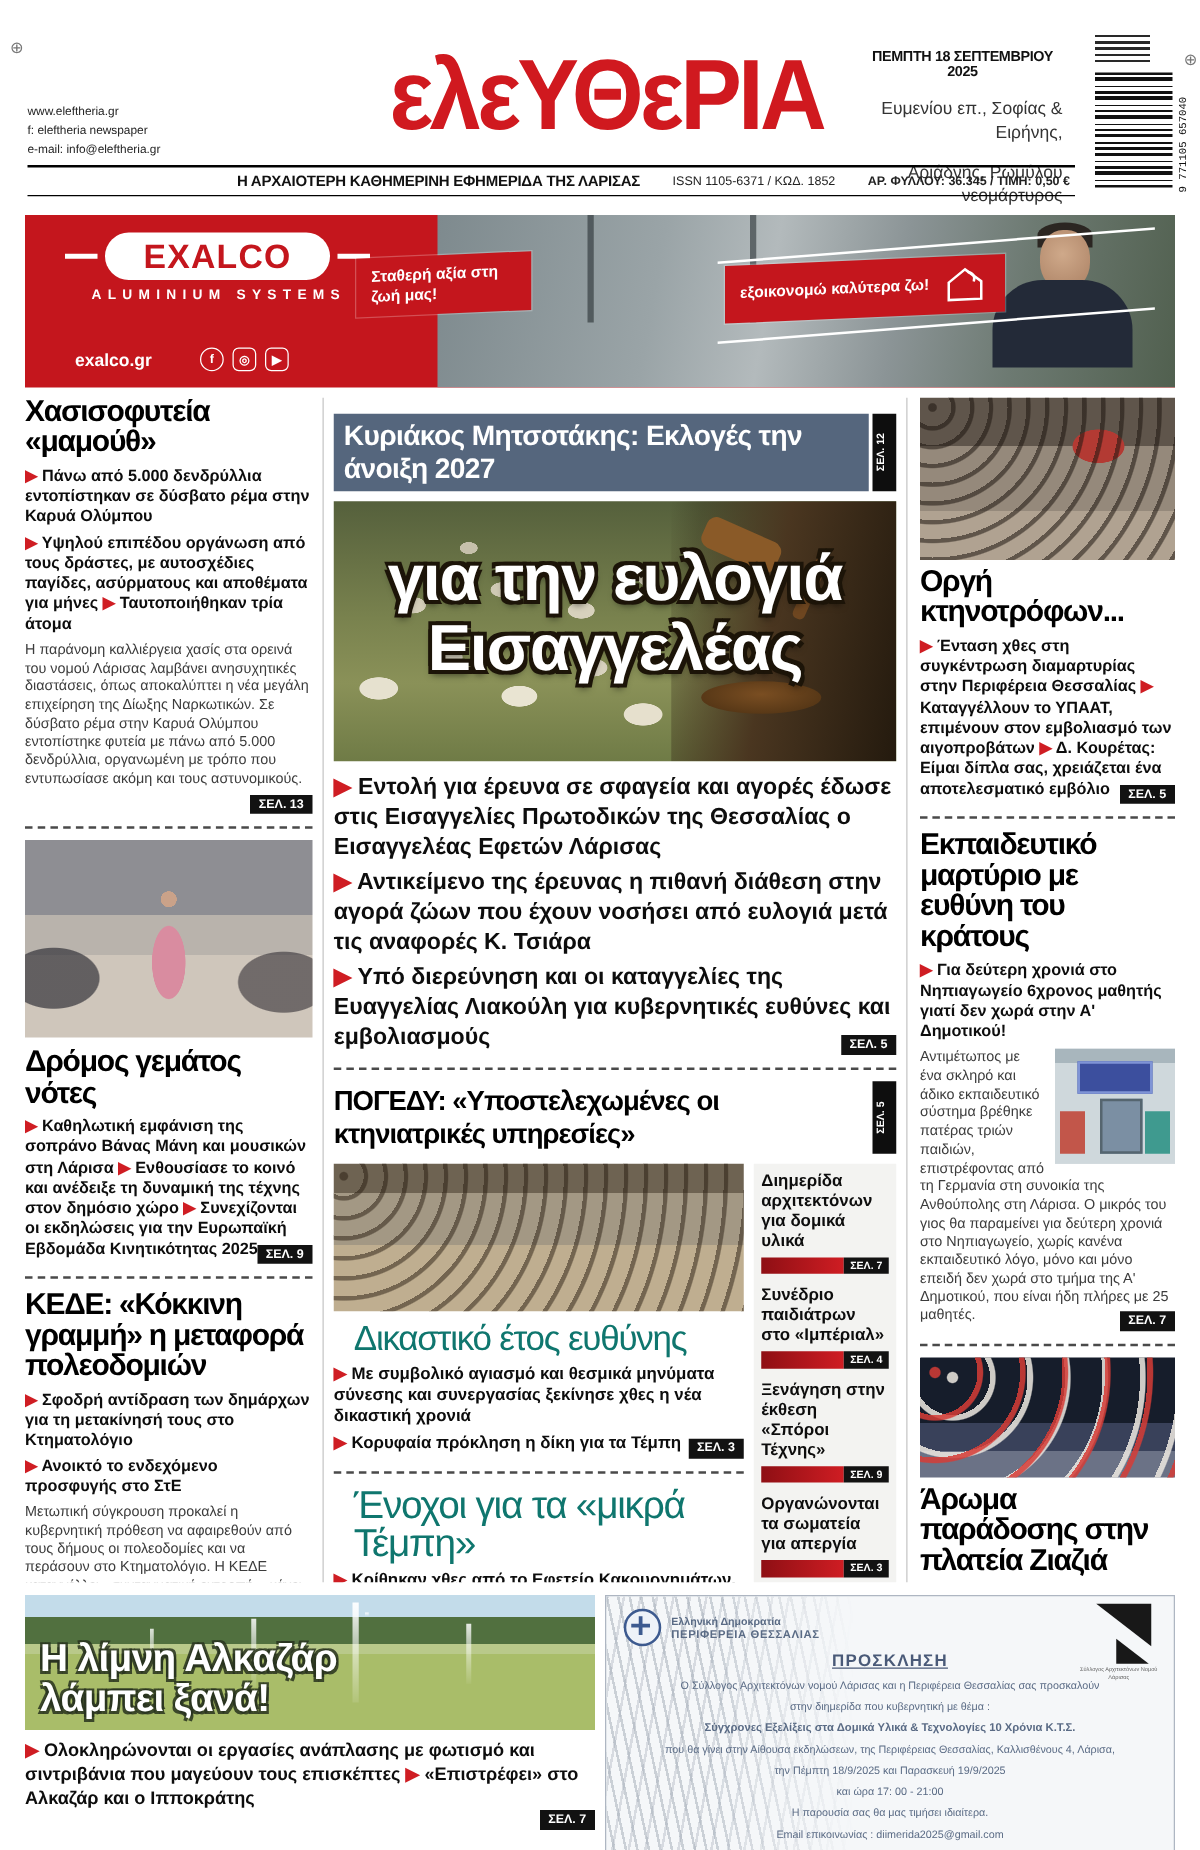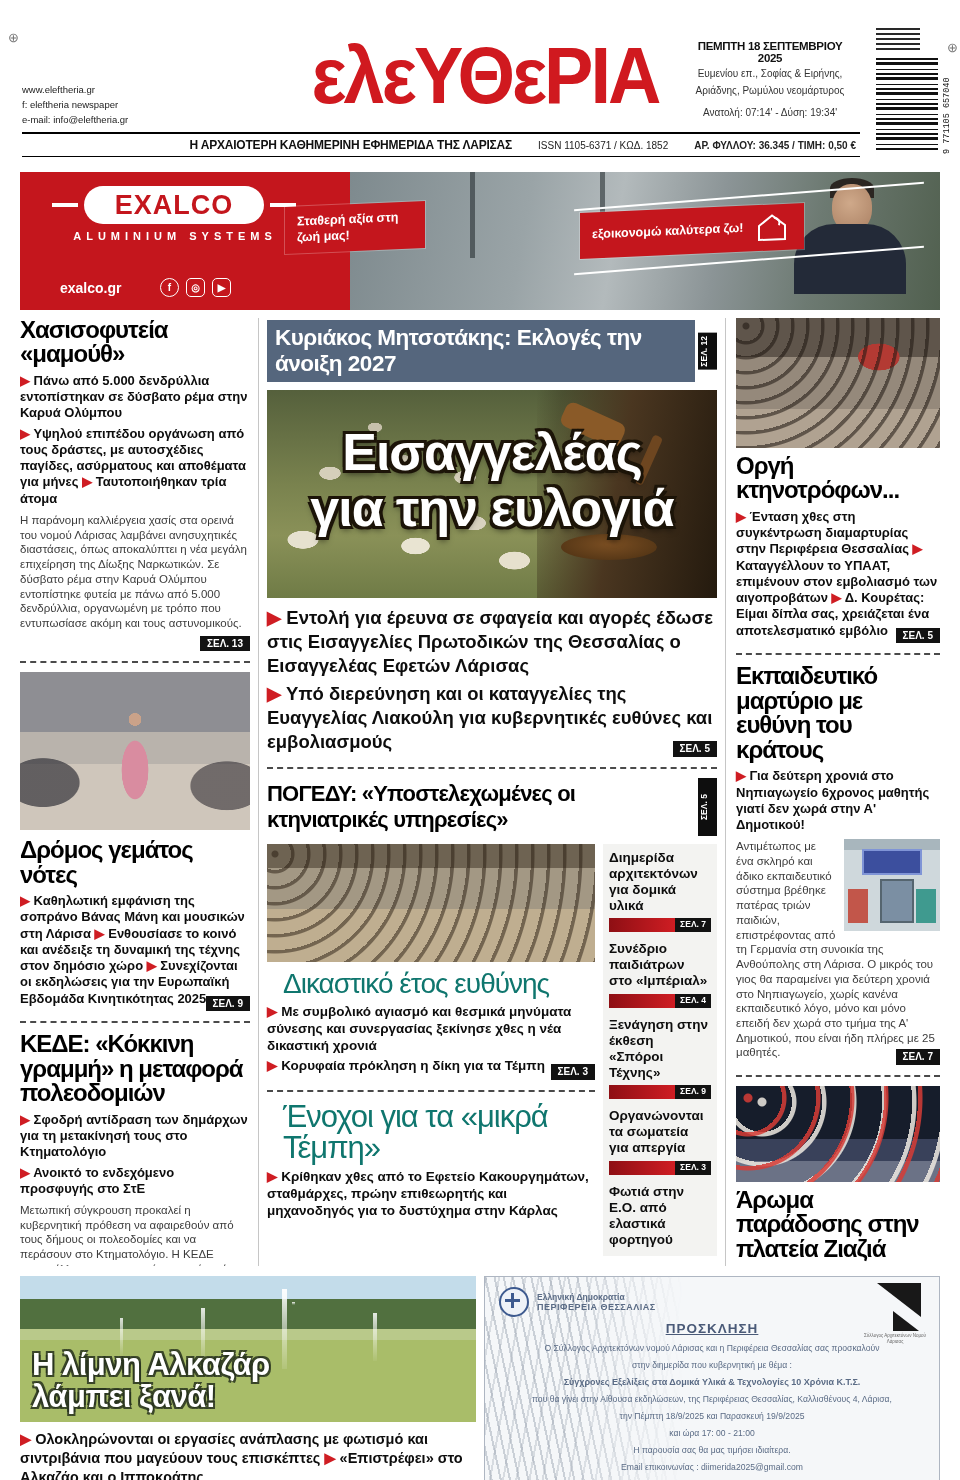"Ευμενίου επ., Σοφίας & Ειρήνης," .saints { font-size: 10px -> 14px; margin-top: 3px -> 13px; text-align: none -> right }
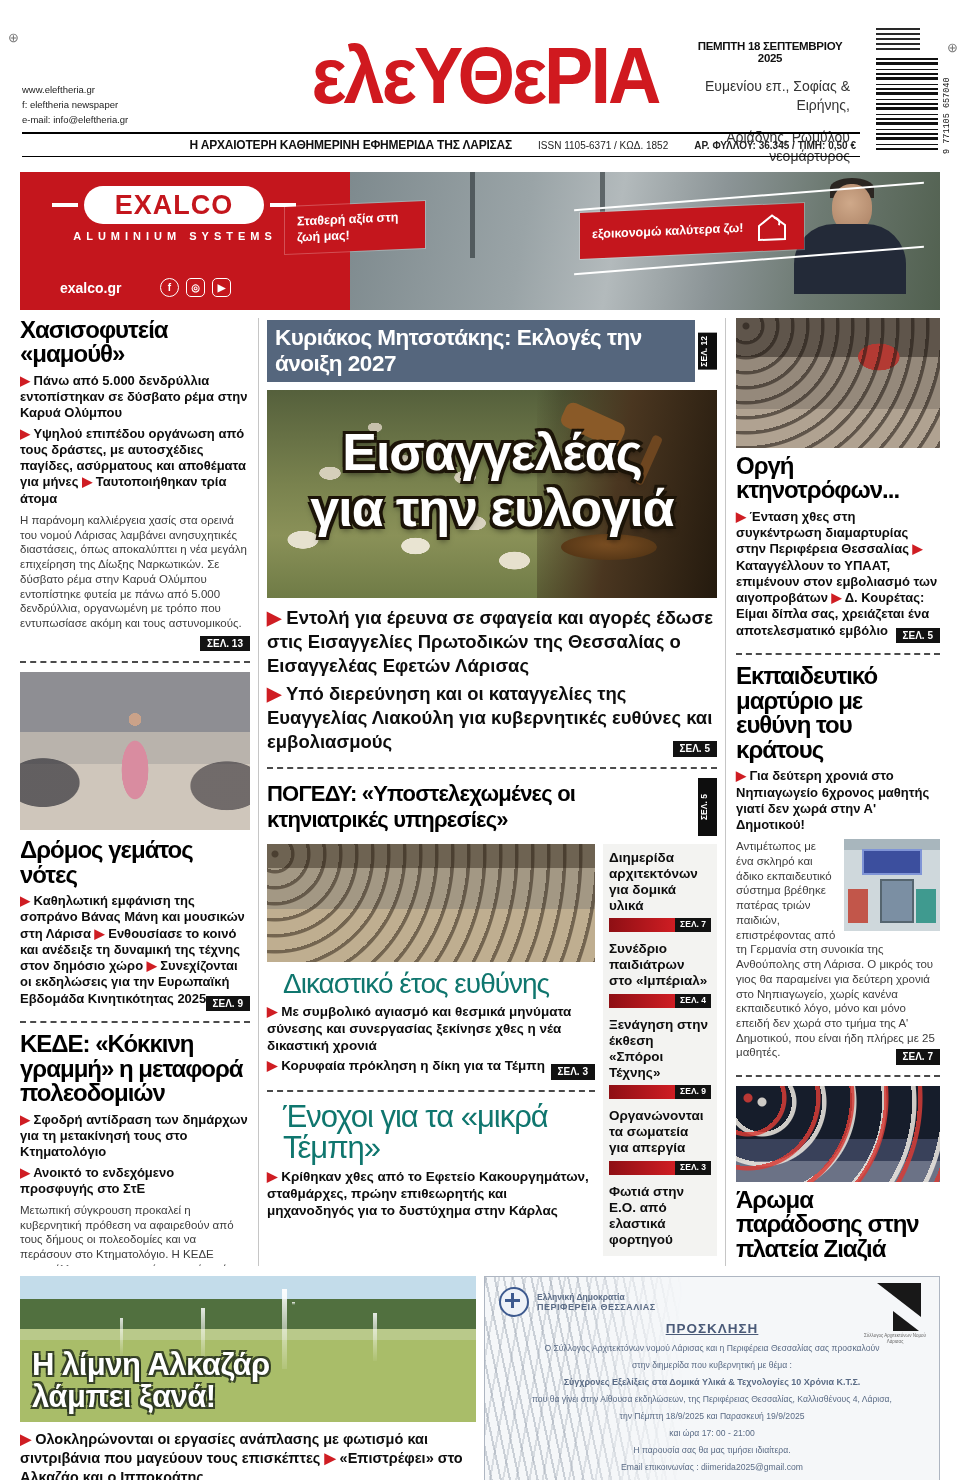"Κυριάκος Μητσοτάκης: Εκλογές την άνοιξη" .banner-blue { align-items: center -> none; margin: 2px 0 8px -> 13px 0 8px }
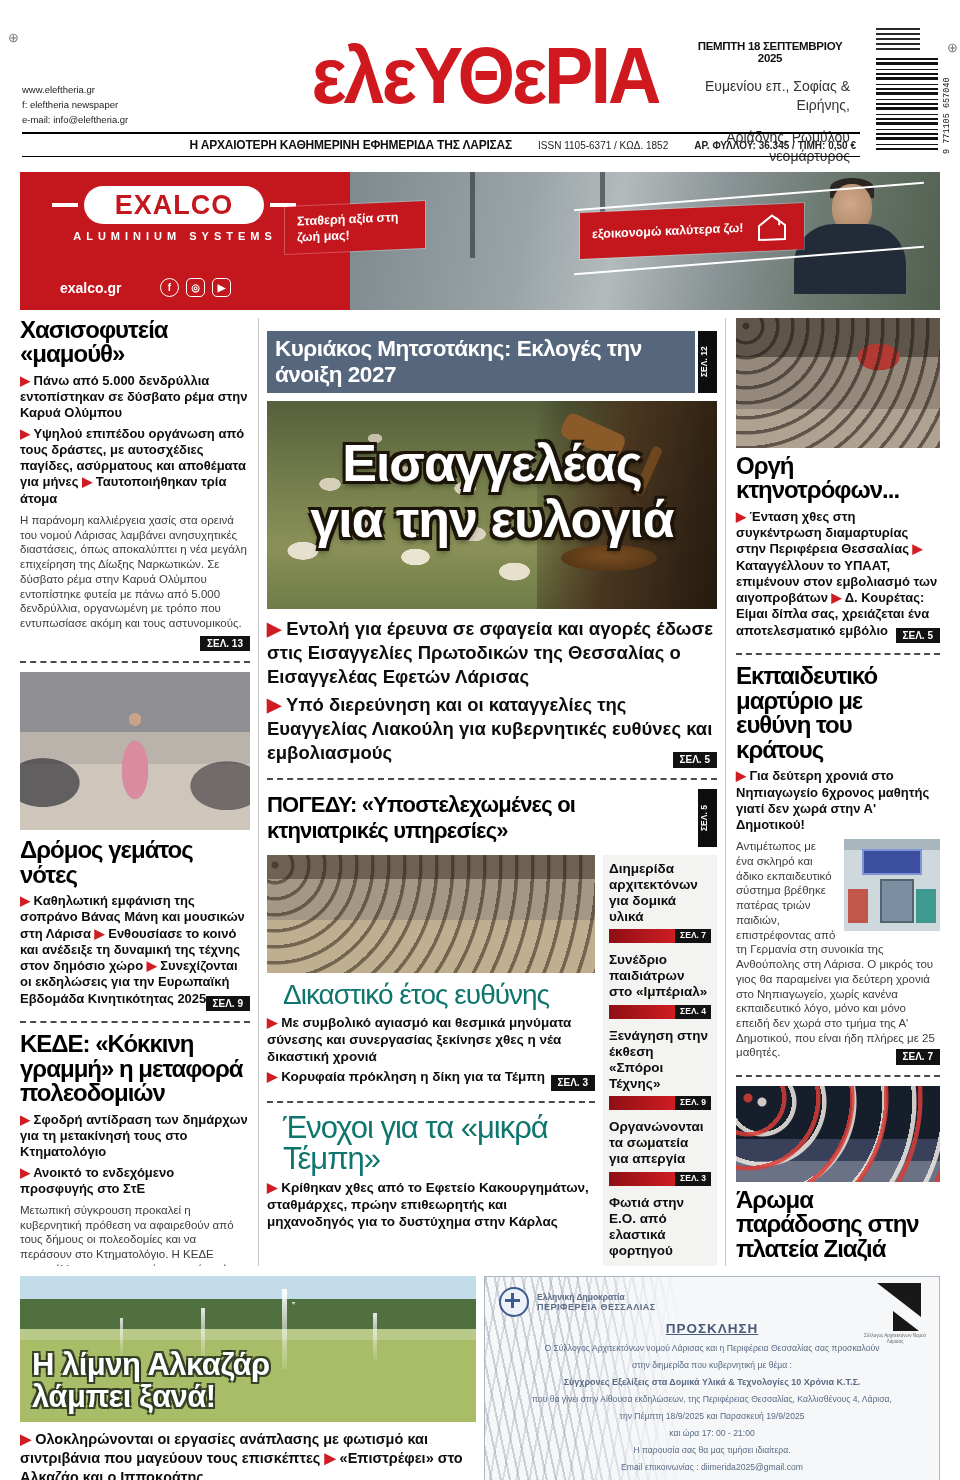"Εισαγγελέας" div { order: before "για την ευλογιά" -> after "για την ευλογιά" }
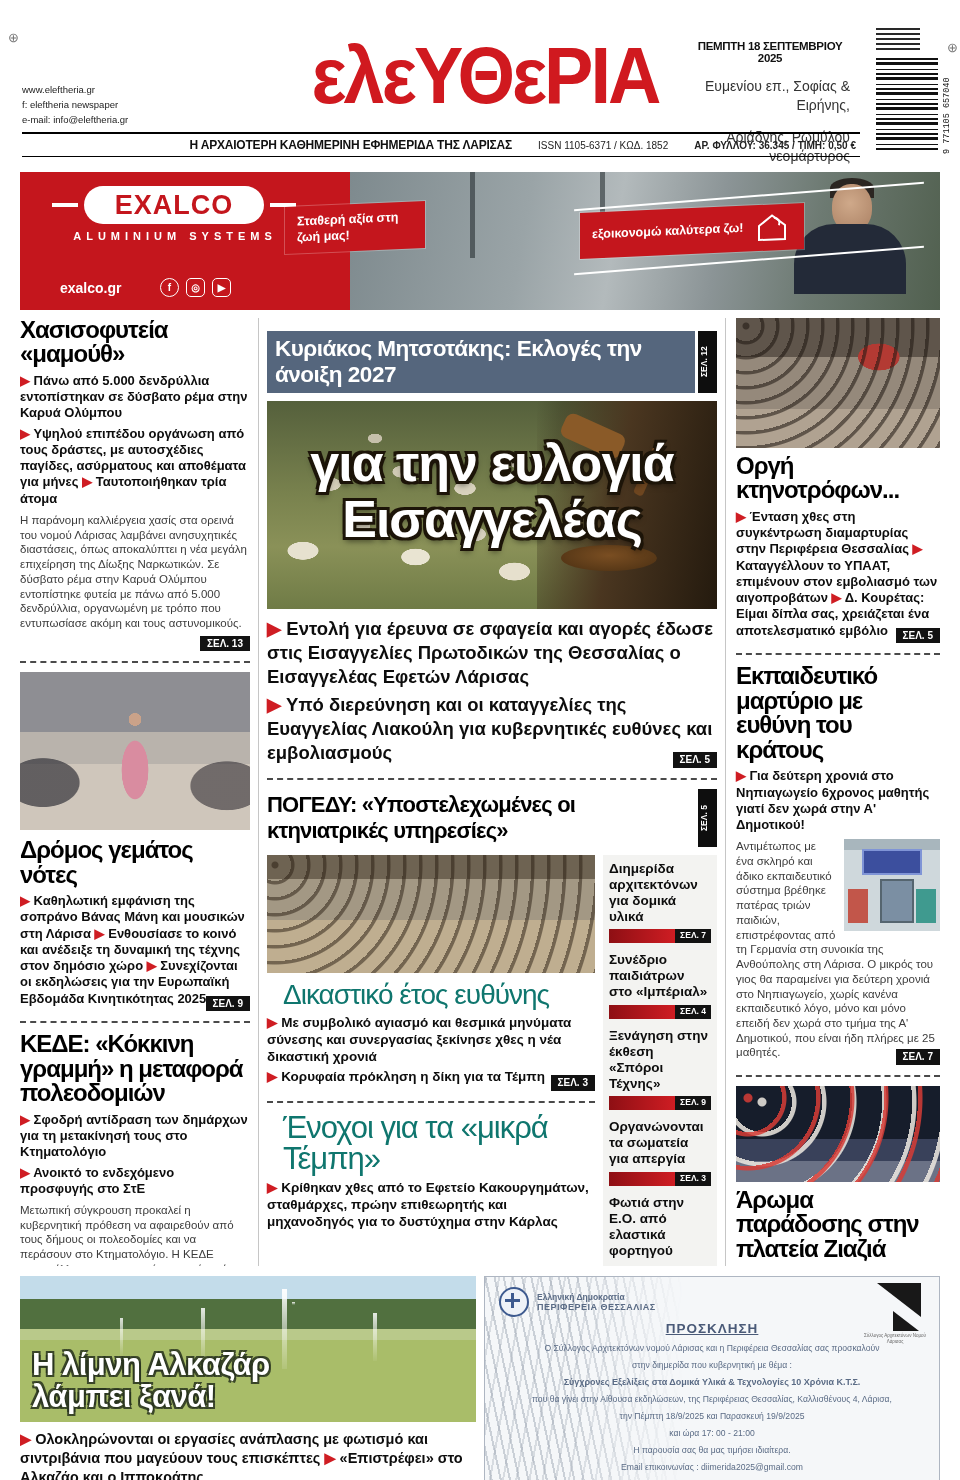"▶ Αντικείμενο της έρευνας η" p.bullets-lg { html: none -> <p><span>▶</span> Αντικείμενο της έρευνας η πιθανή διάθεση στην αγορά ζώων που έχουν νοσήσει από ευλογιά μετά τις αναφορές Κ. Τσιάρα</p> }
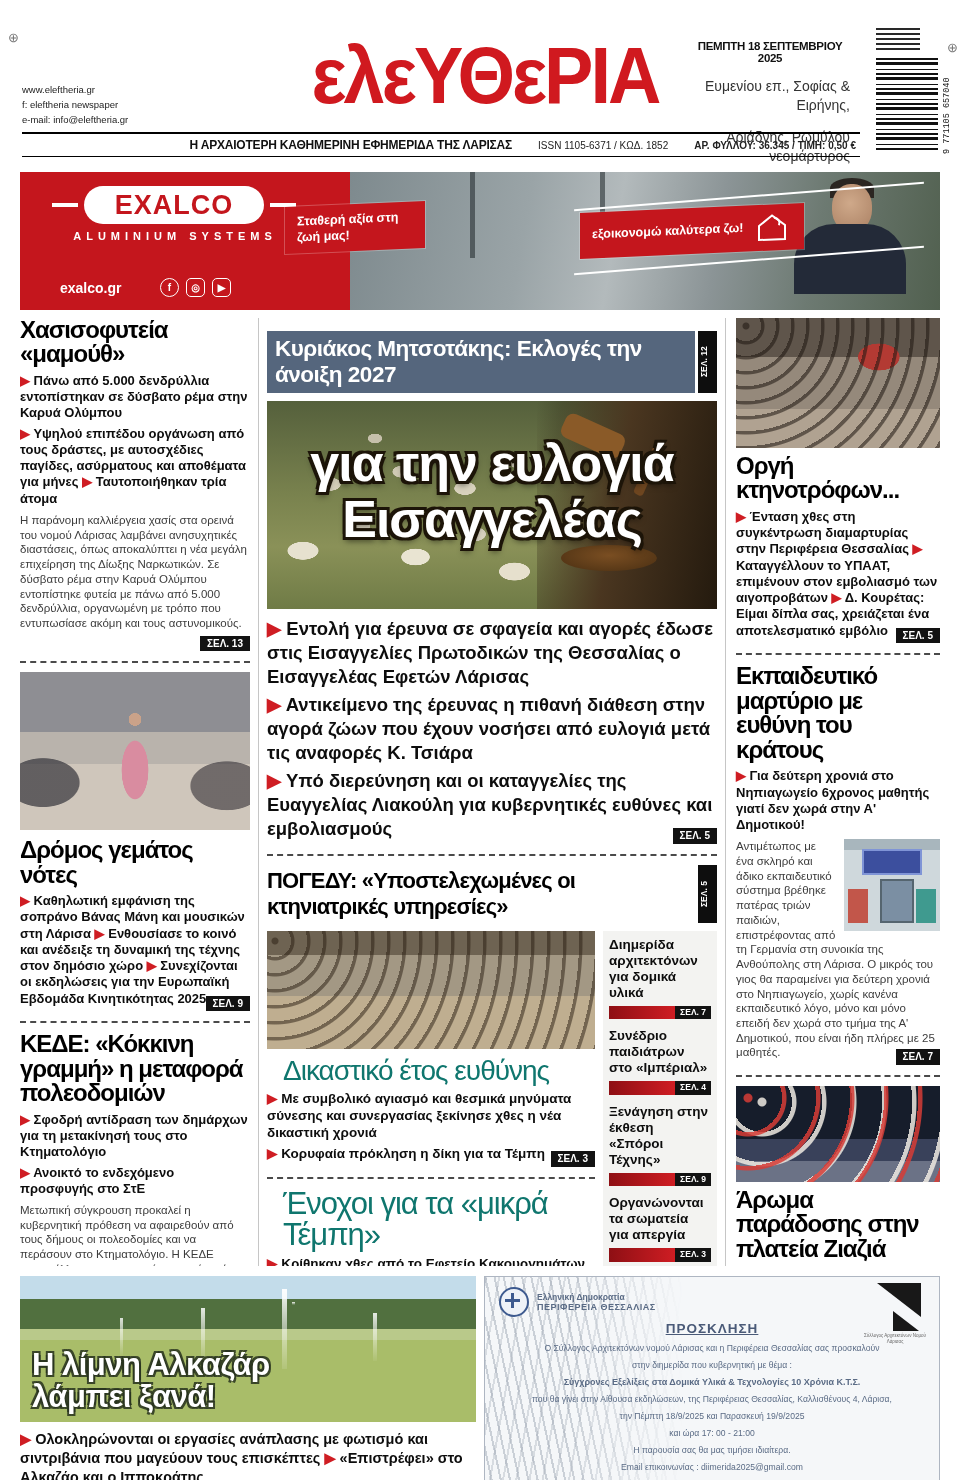"Η λίμνη Αλκαζάρ" .ph-lake { height: 146px -> 108px }
